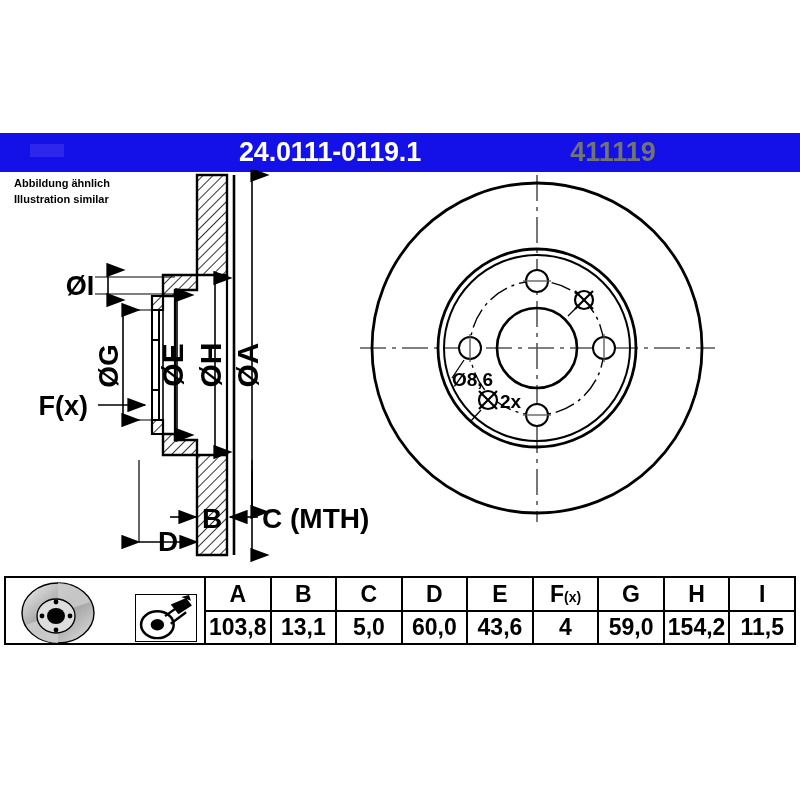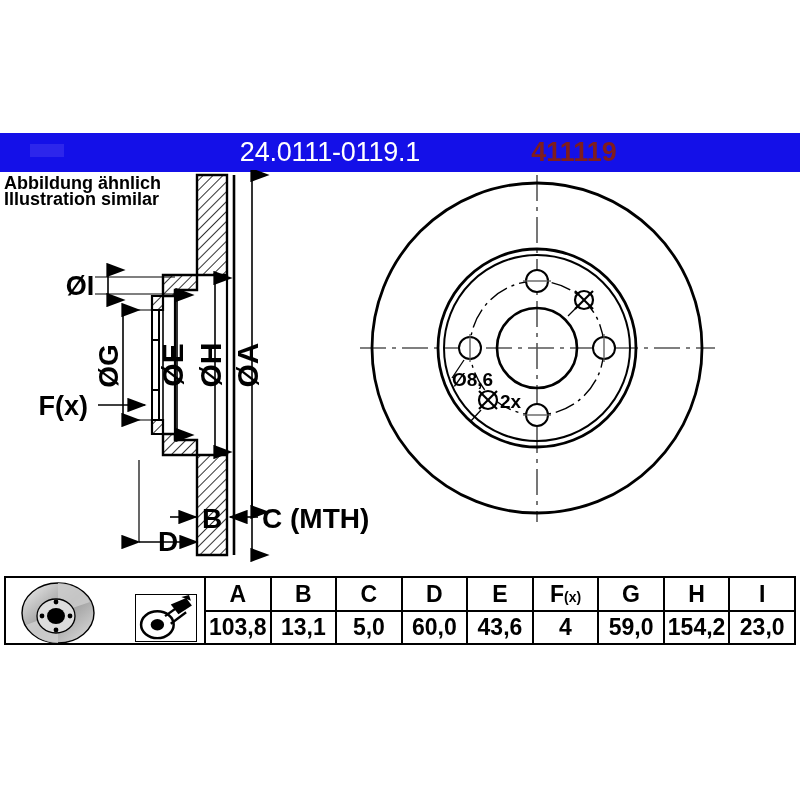"24.0111-0119.1" .header-part-no { font-weight: normal -> bold }
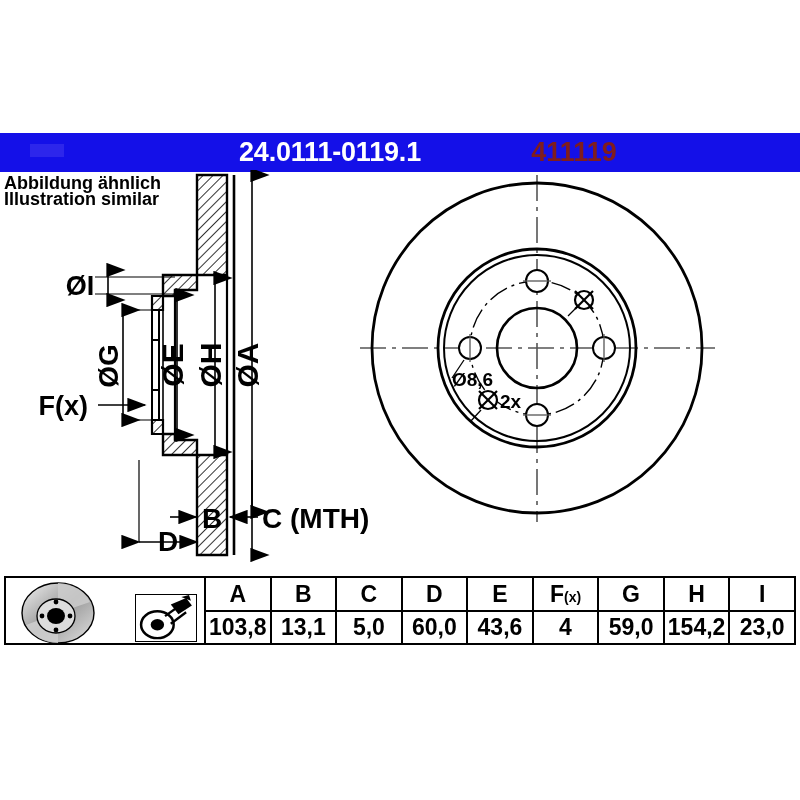"411119" .header-ref-no { color: #7f1d1d -> #737373; left: 459px -> 498px }
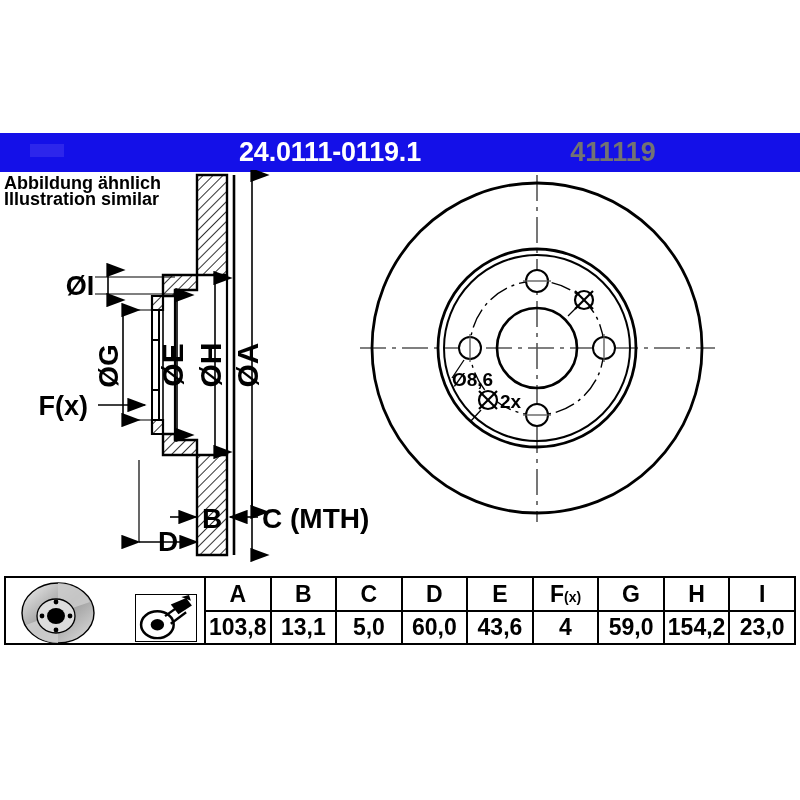"Abbildung ähnlich" .disclaimer { font-size: 18px -> 11px; left: 4px -> 14px }
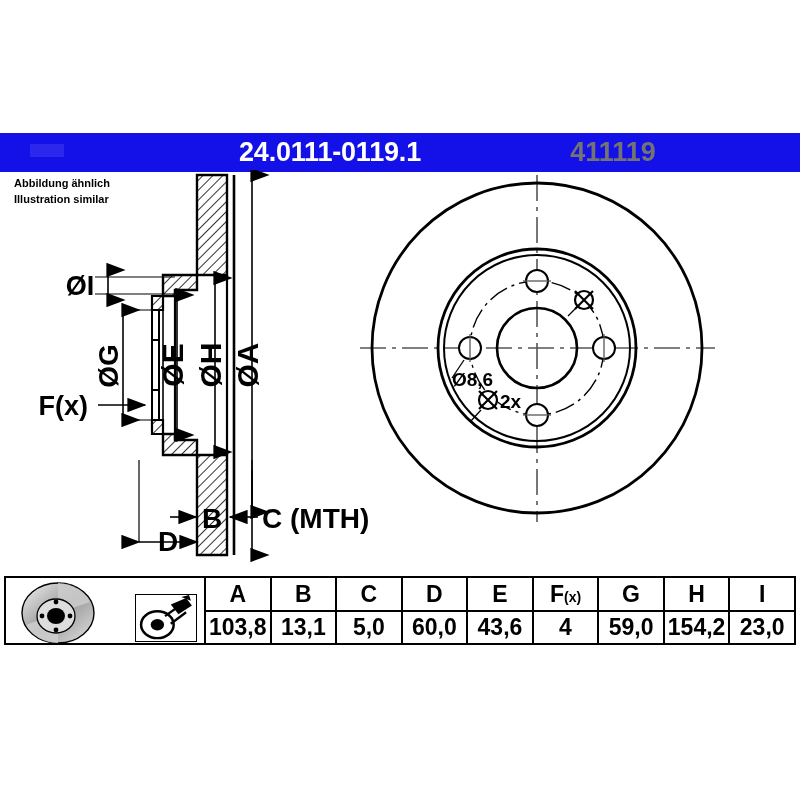"23,0" td { text: 23,0 -> 11,5 }
